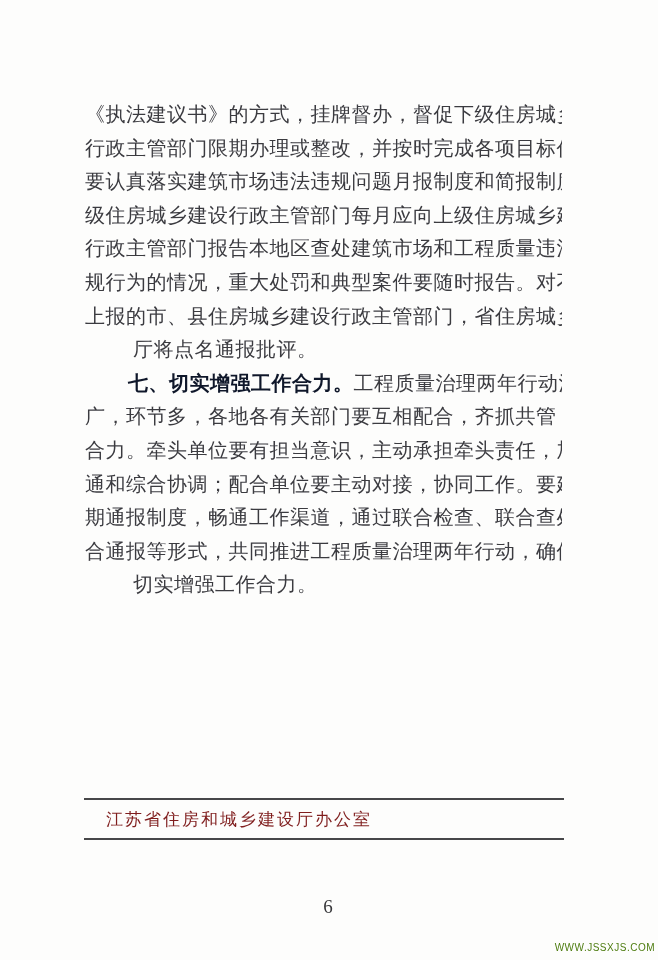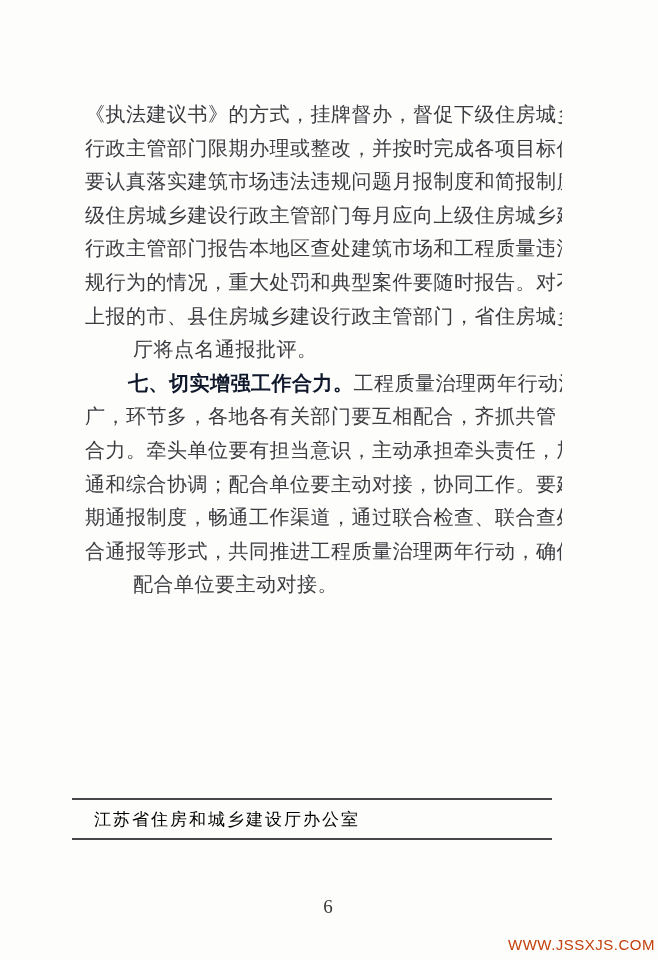"配合单位要主动对接。" div.t-line { text: 配合单位要主动对接 -> 切实增强工作合力 }
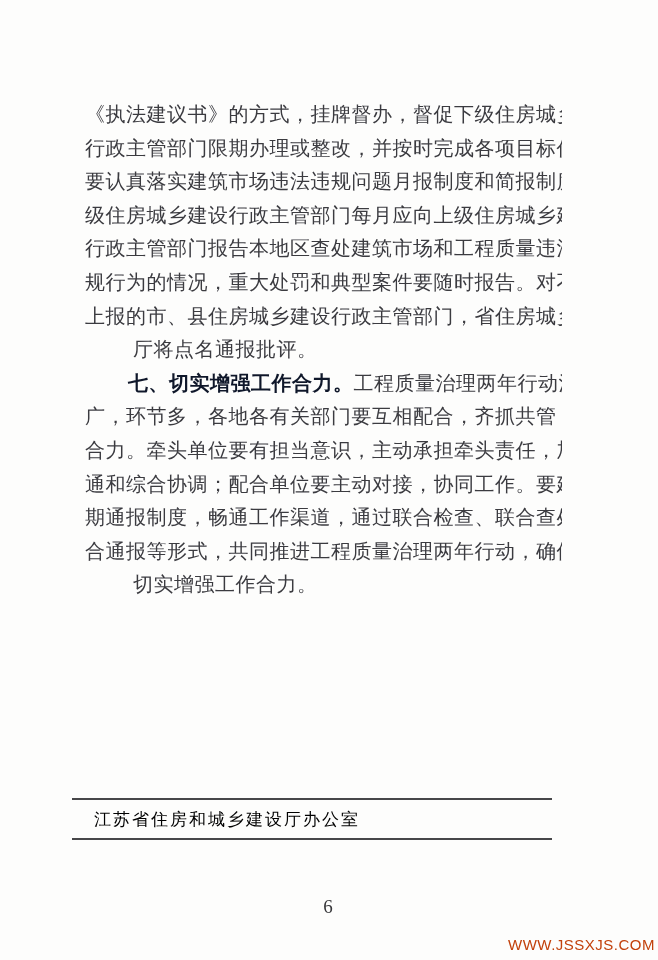"江苏省住房和城乡建设厅办公室" .colophon { color: #000000 -> #7f1d1d; left: 72px -> 84px }
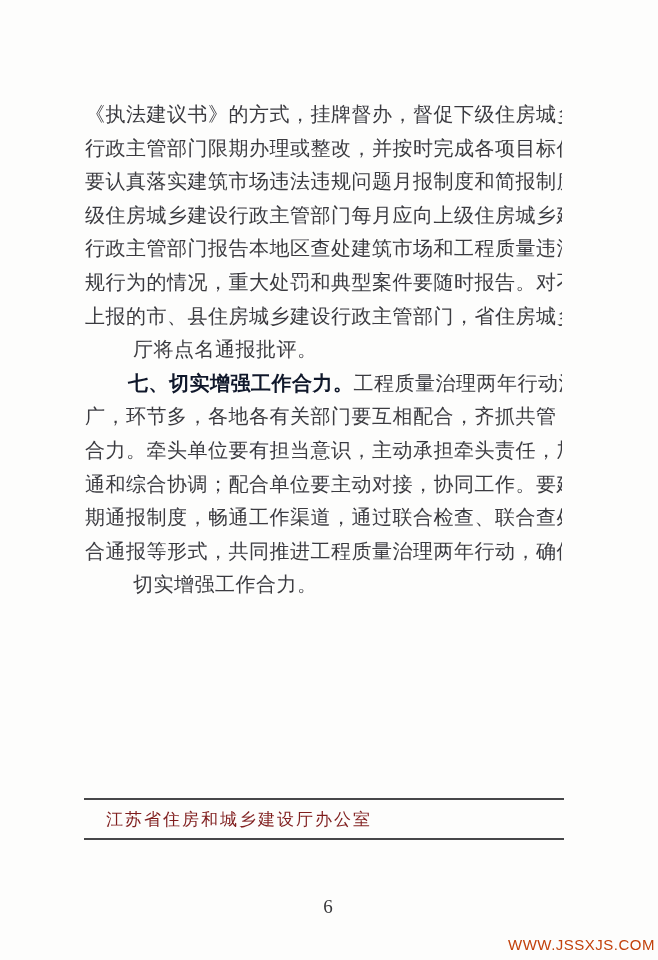"WWW.JSSXJS.COM" .watermark { color: #c2410c -> #4d7c0f; font-size: 15px -> 10px }
